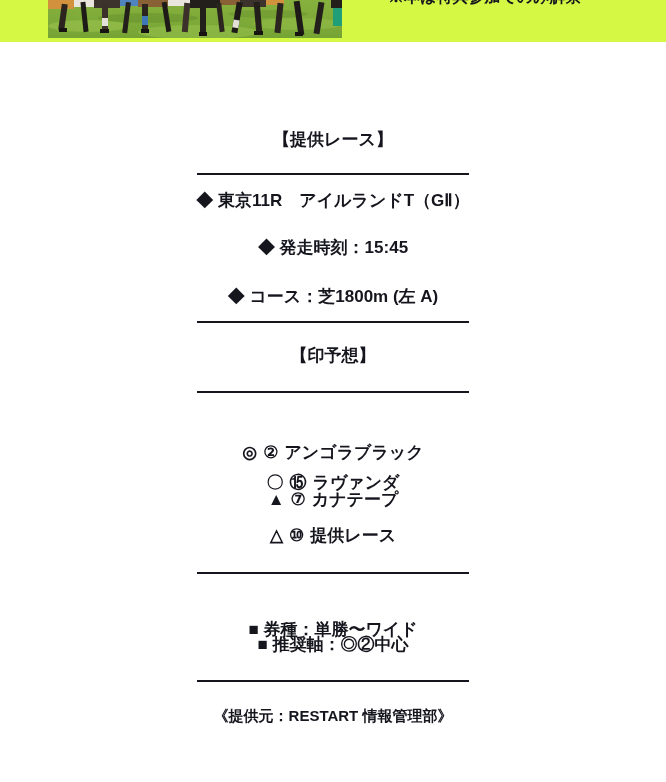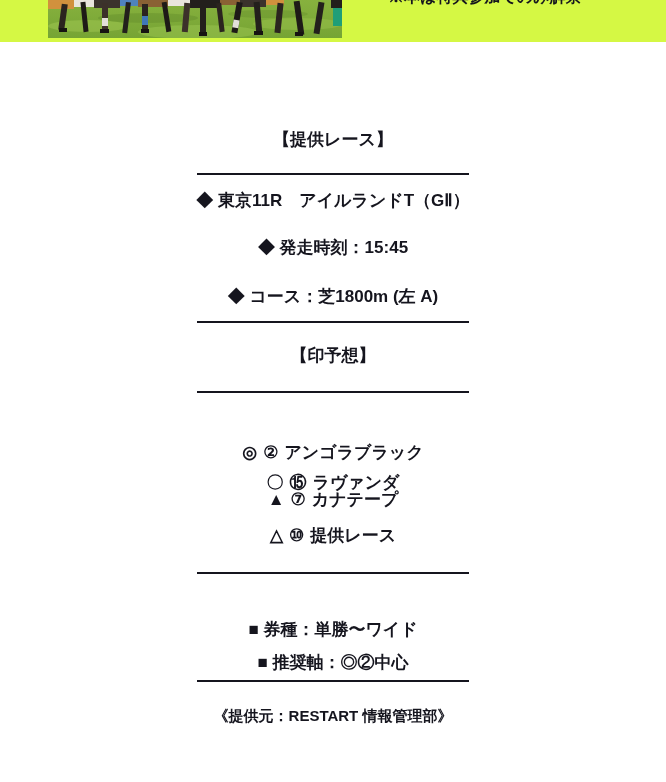"■ 推奨軸：◎②中心" div.row { top: 652px -> 634px }
